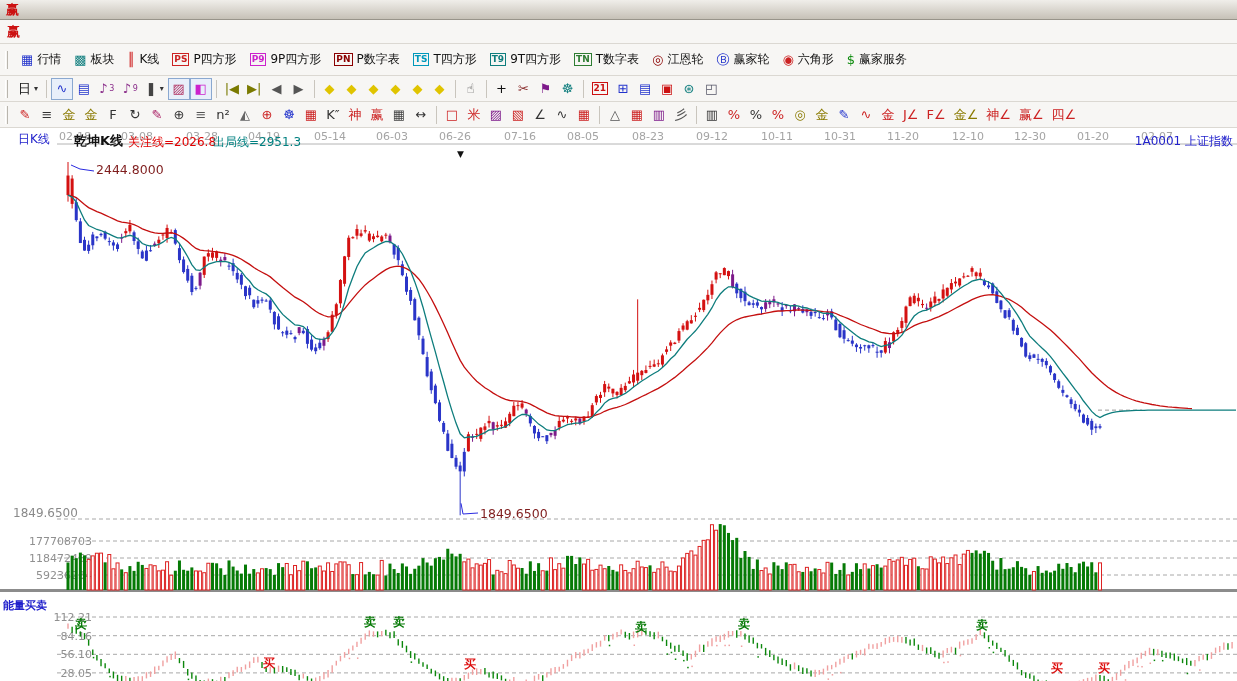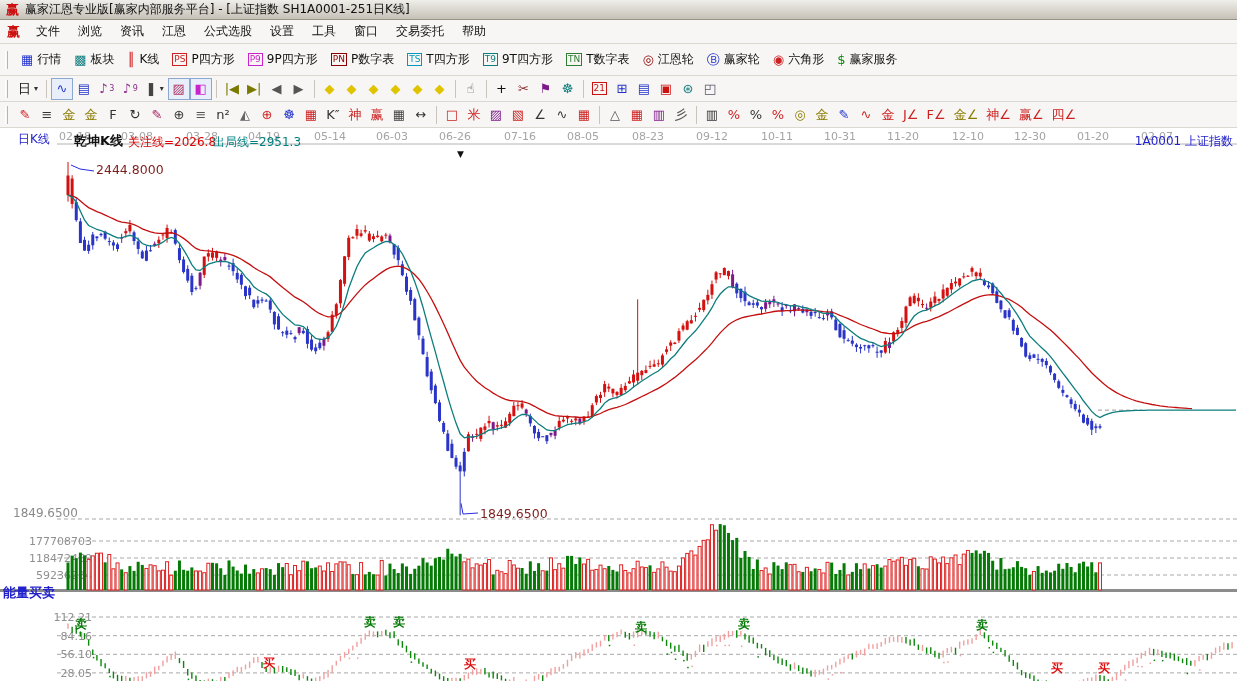"赢家江恩专业版[赢家内部服务平台] - [上证指数" span { html: <span>赢家江恩专业版[赢家内部服务平台] - [上证指数 SH1A0001-251日K线]</span> -> none }
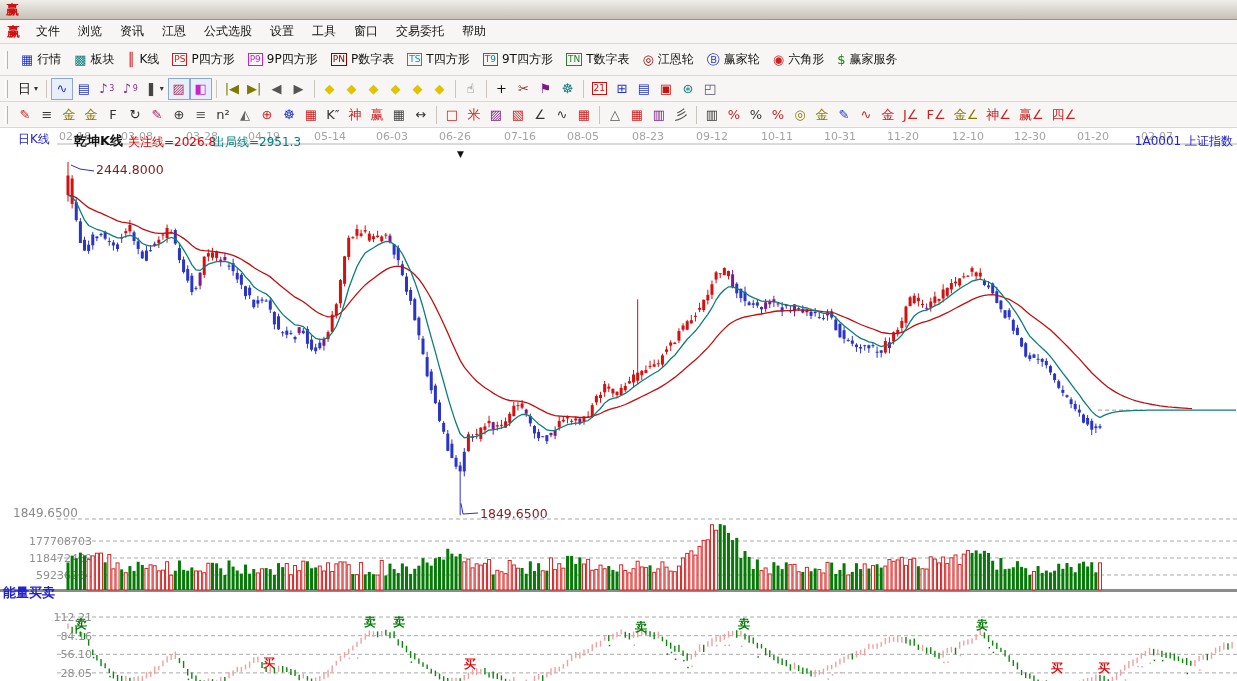"文件" nav { html: <nav> <span>文件</span> <span>浏览</span> <span>资讯</span> <span>江恩</span> <span>公式选股</span> <span>设置</span> <span>工具</span> <span>窗口</span> <span>交易委托</span> <span>帮助</span> </nav> -> none }
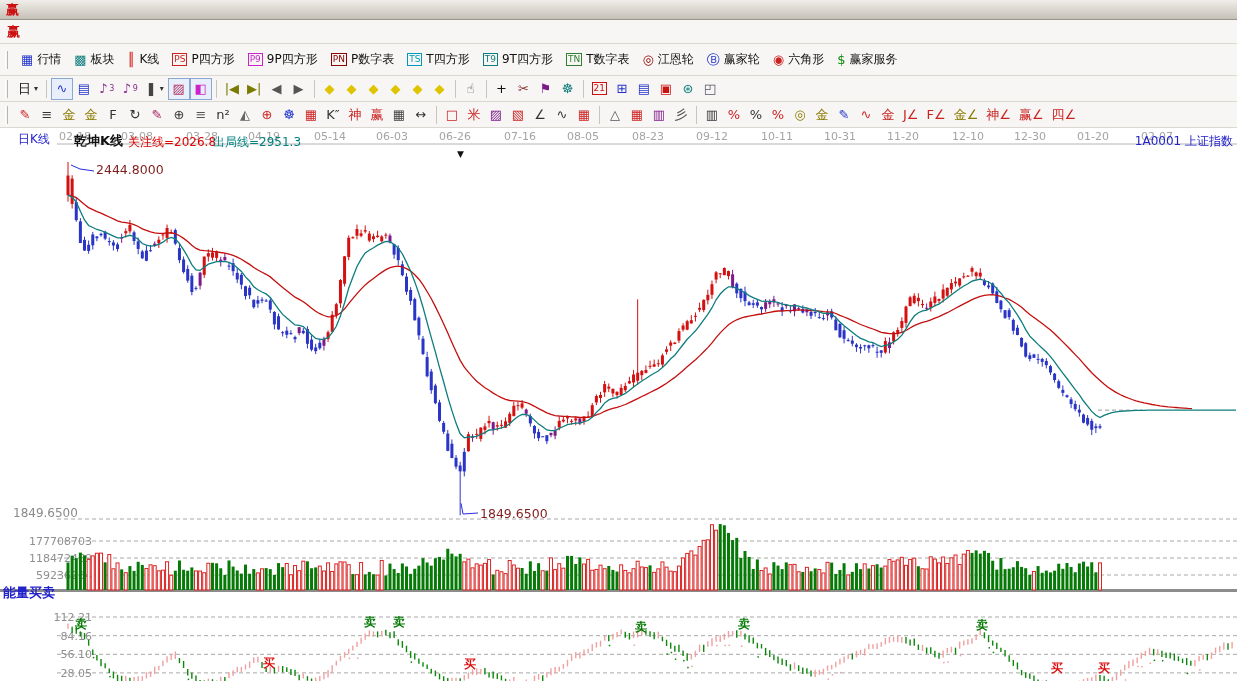"PS" .glyph.boxed { font-weight: normal -> bold }
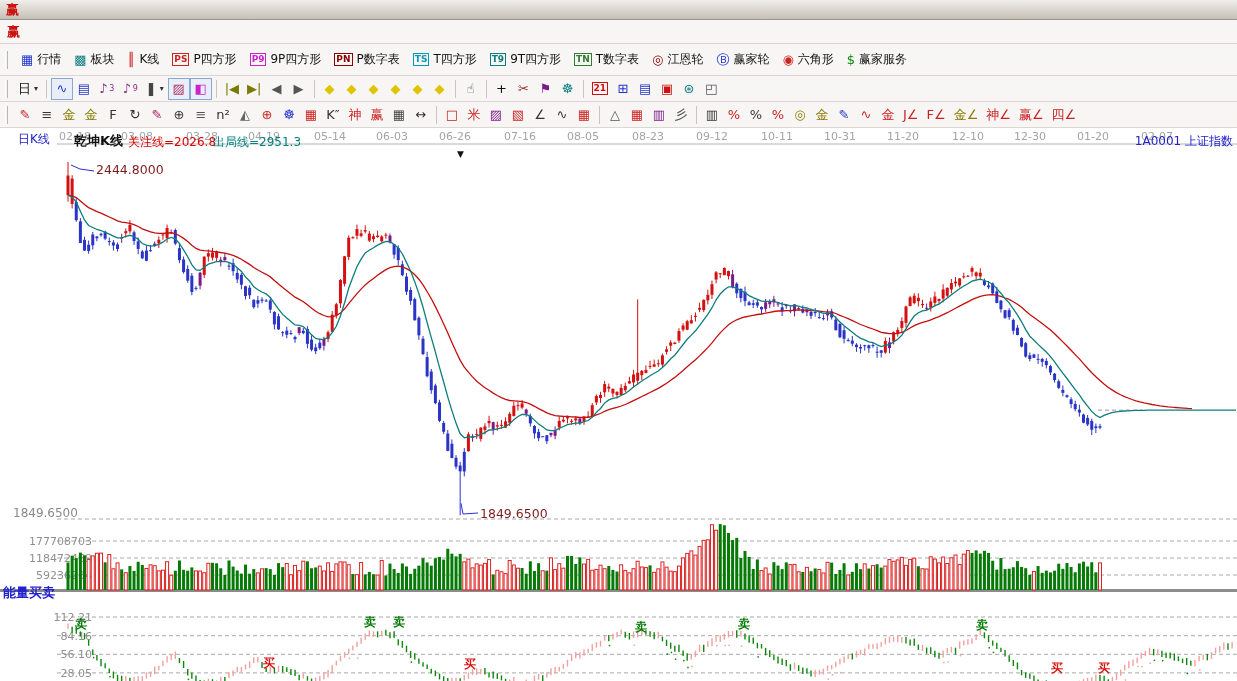"能量买卖" span.lbl { font-size: 13px -> 11px; top: 458px -> 472px }
